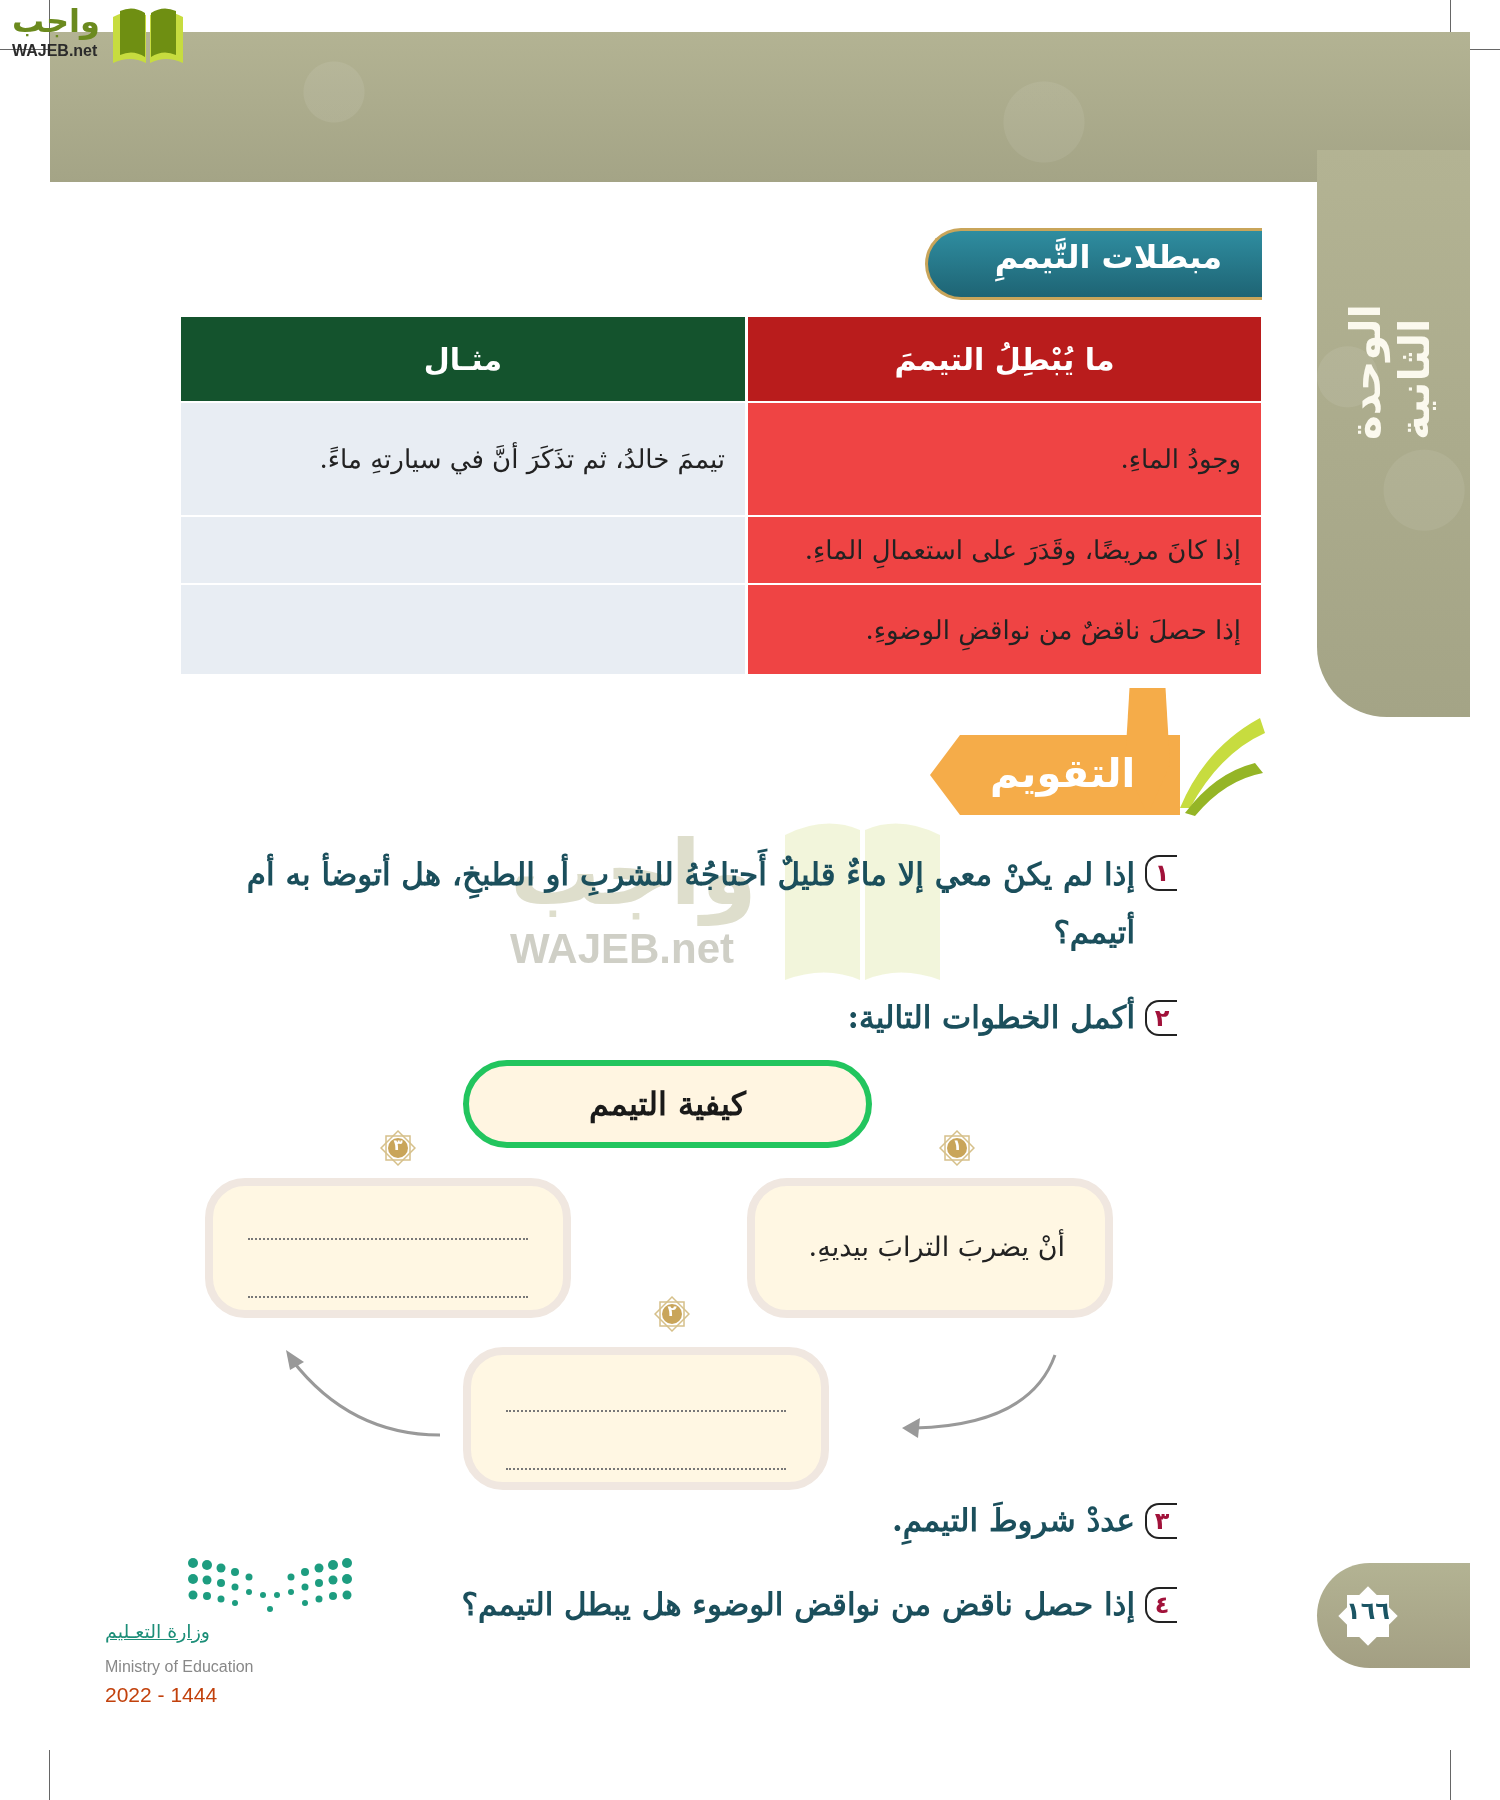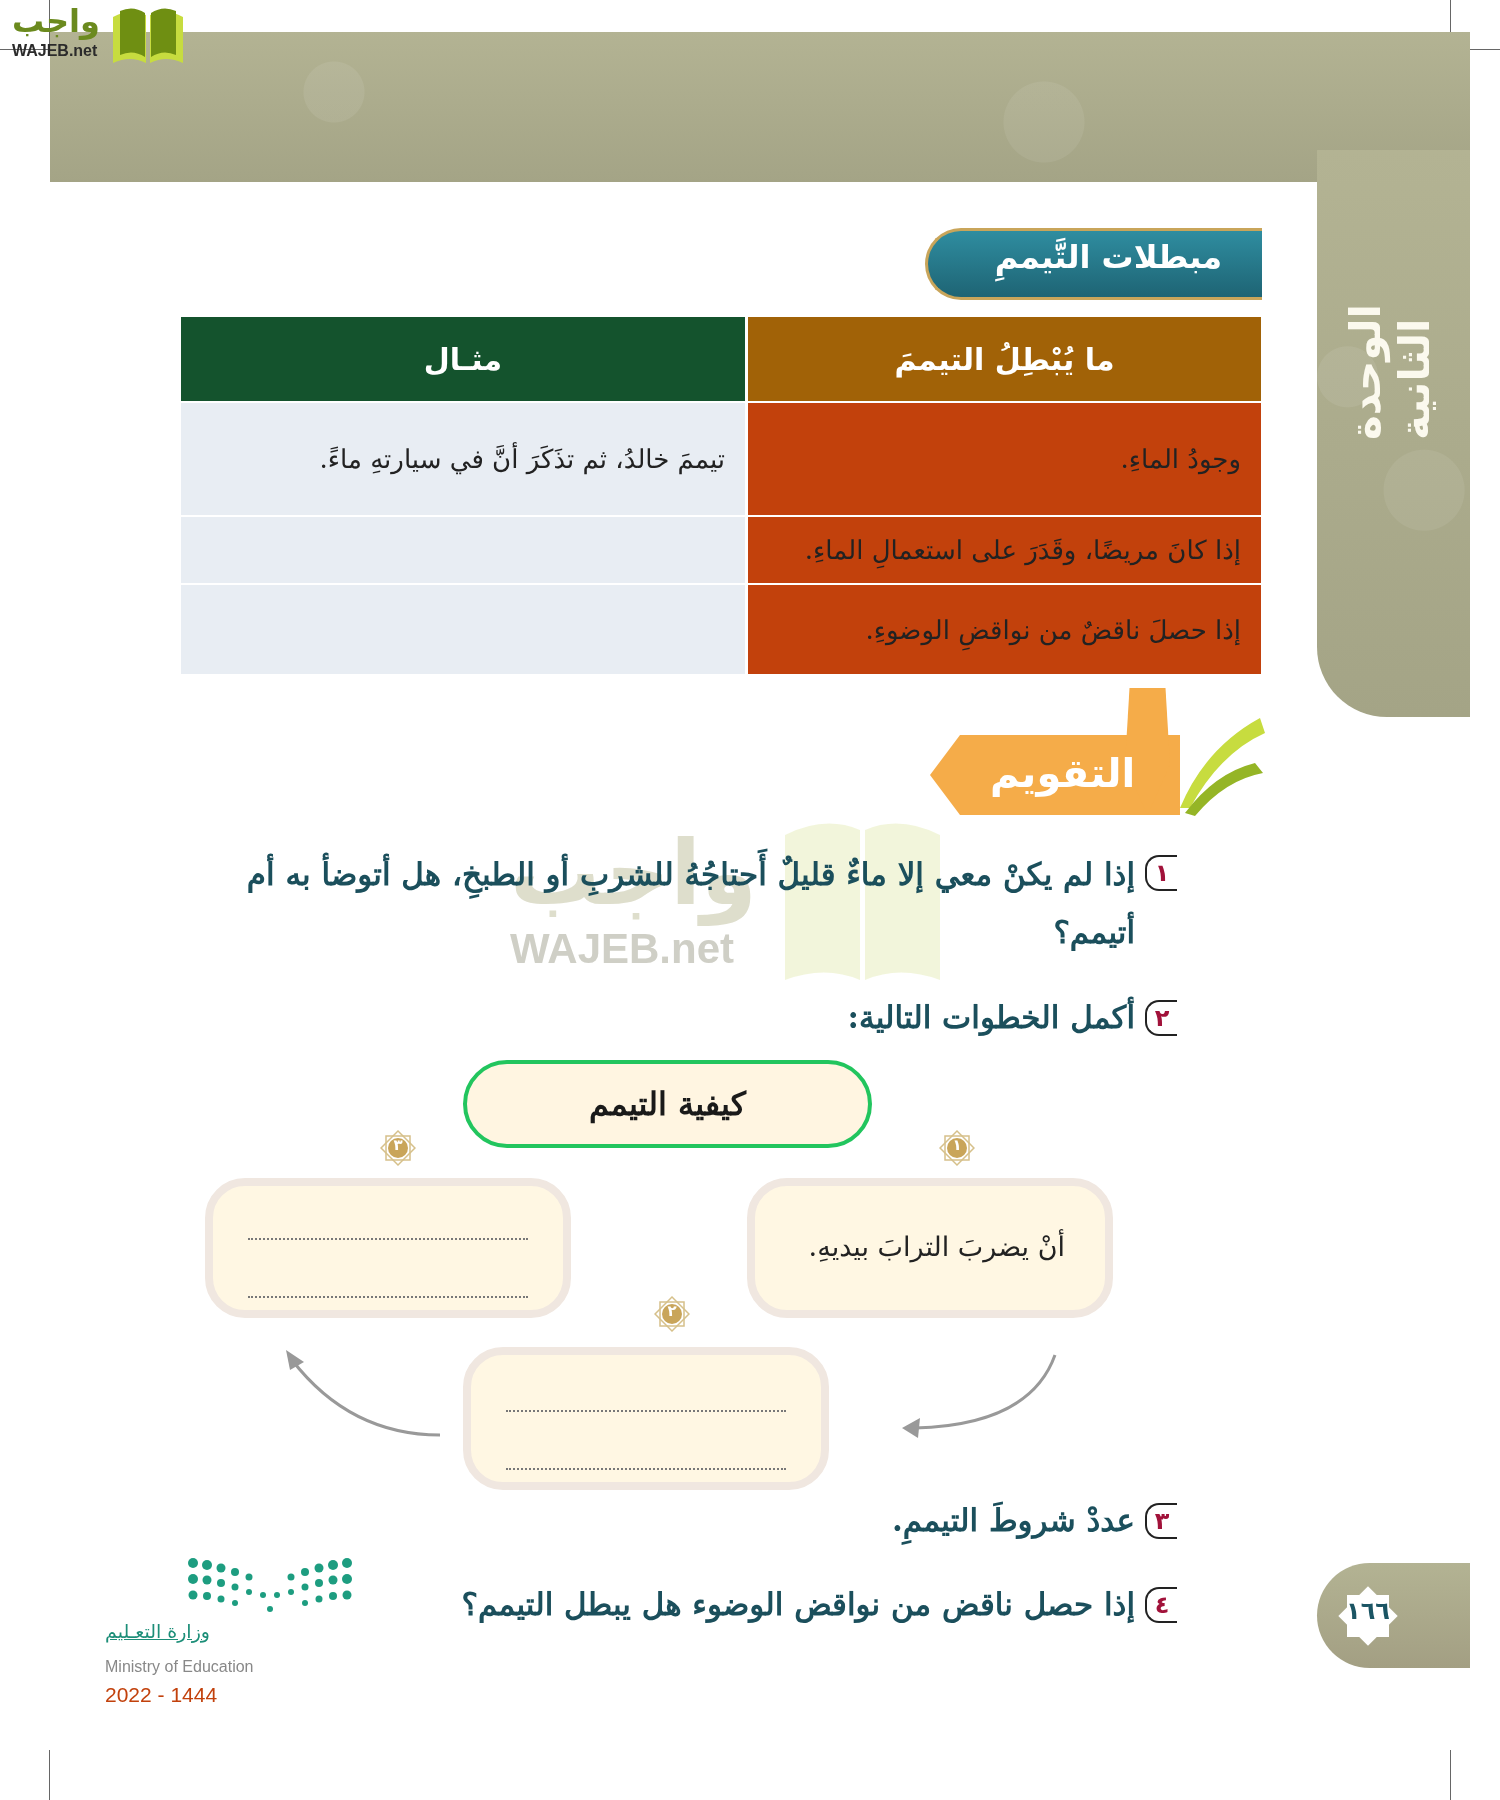"ما يُبْطِلُ التيممَ" #hdr-right { background: #a16207 -> #b91c1c }
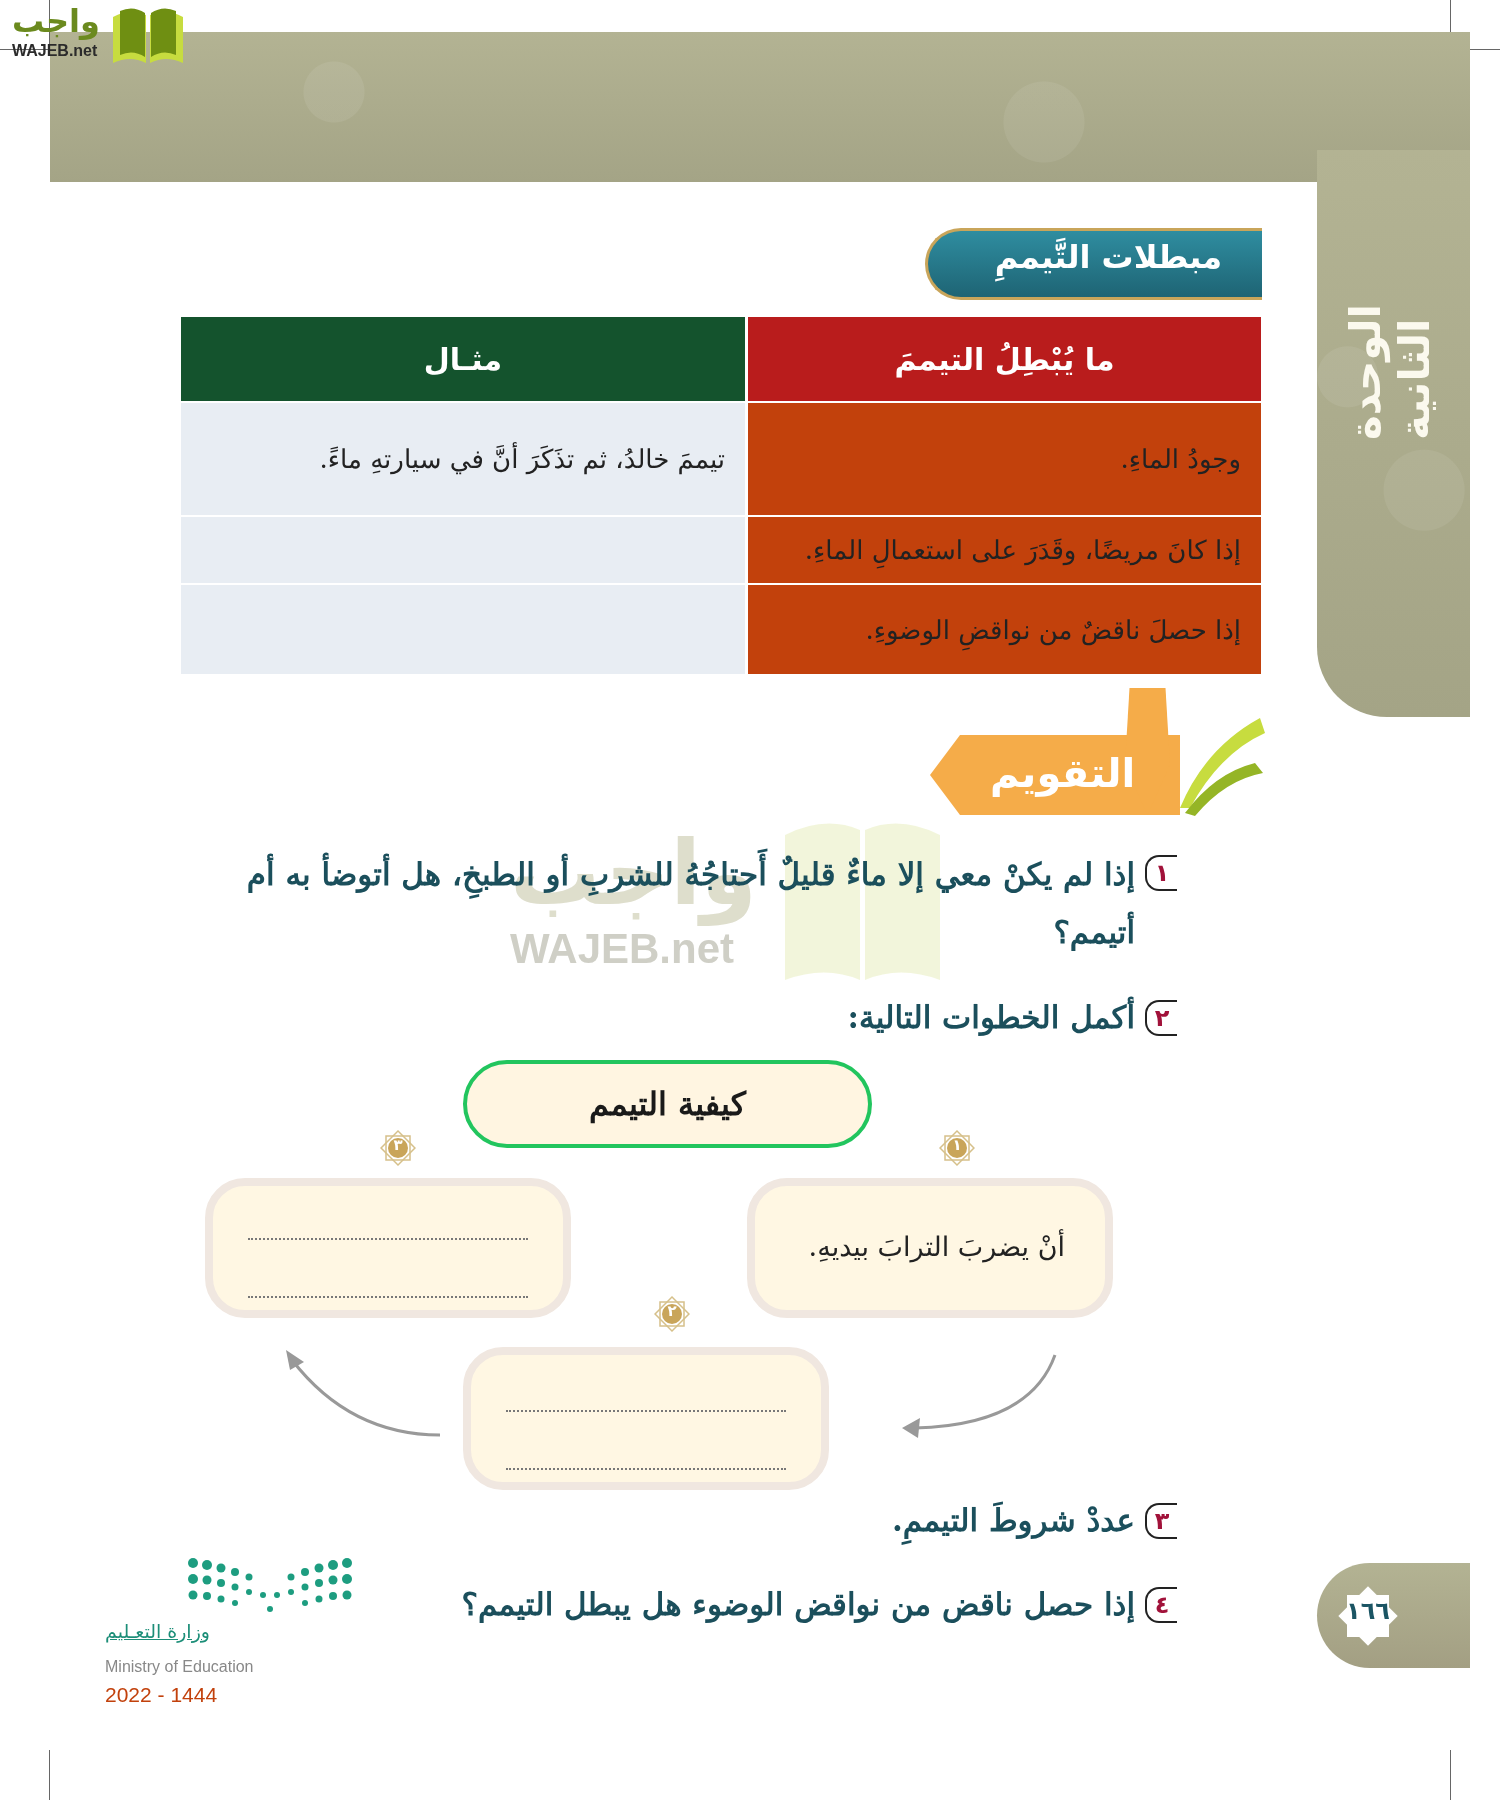"وجودُ الماءِ." .cell.r { background: #c2410c -> #ef4444 }
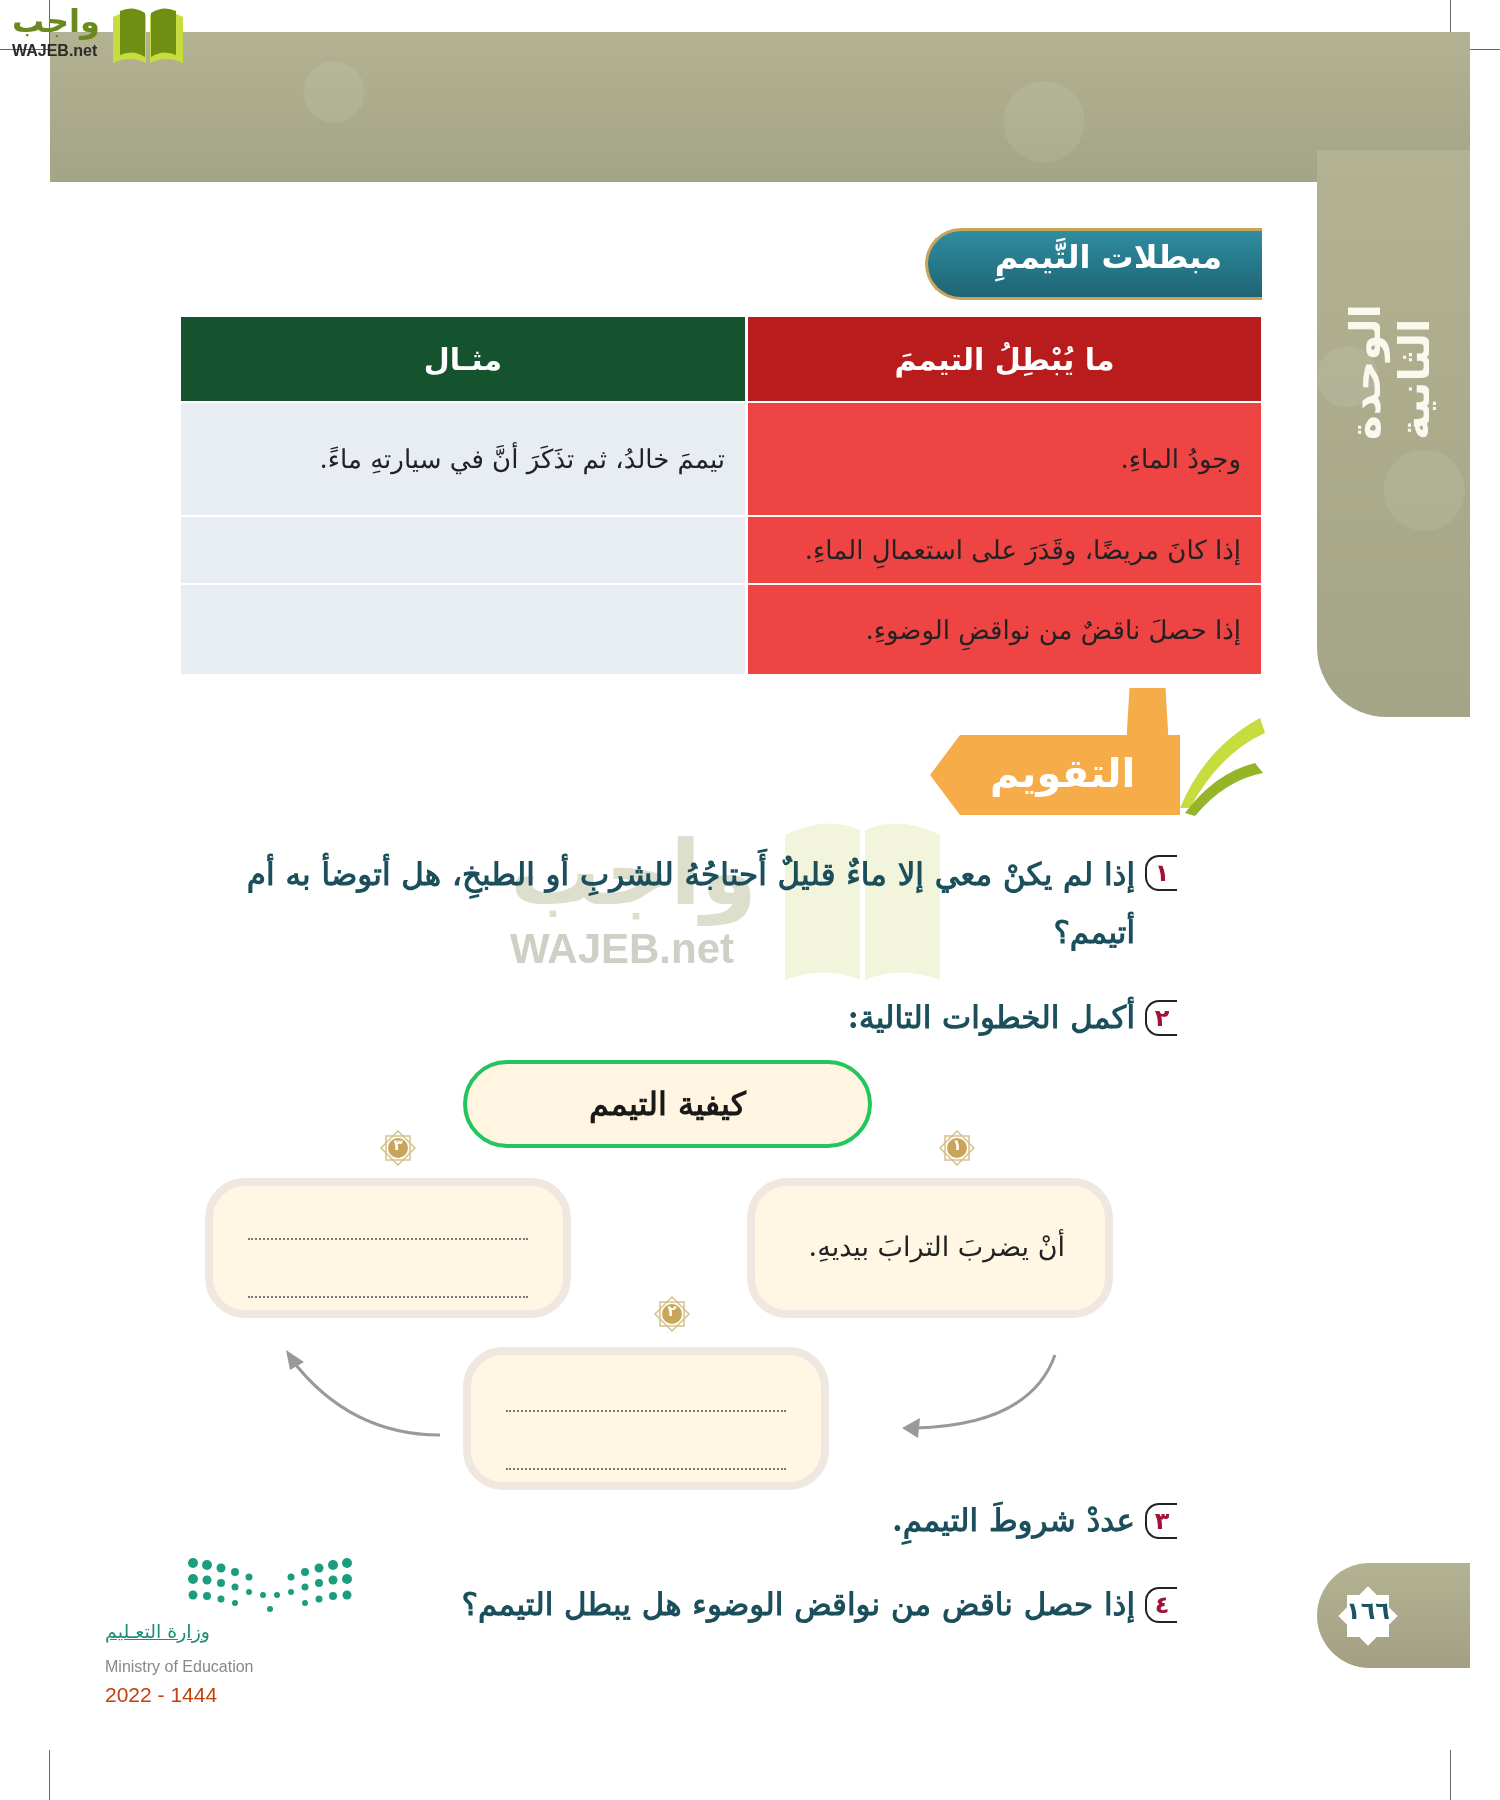"كيفية التيمم" #steps-title { border: 4px solid #22c55e -> 6px solid #22c55e }
